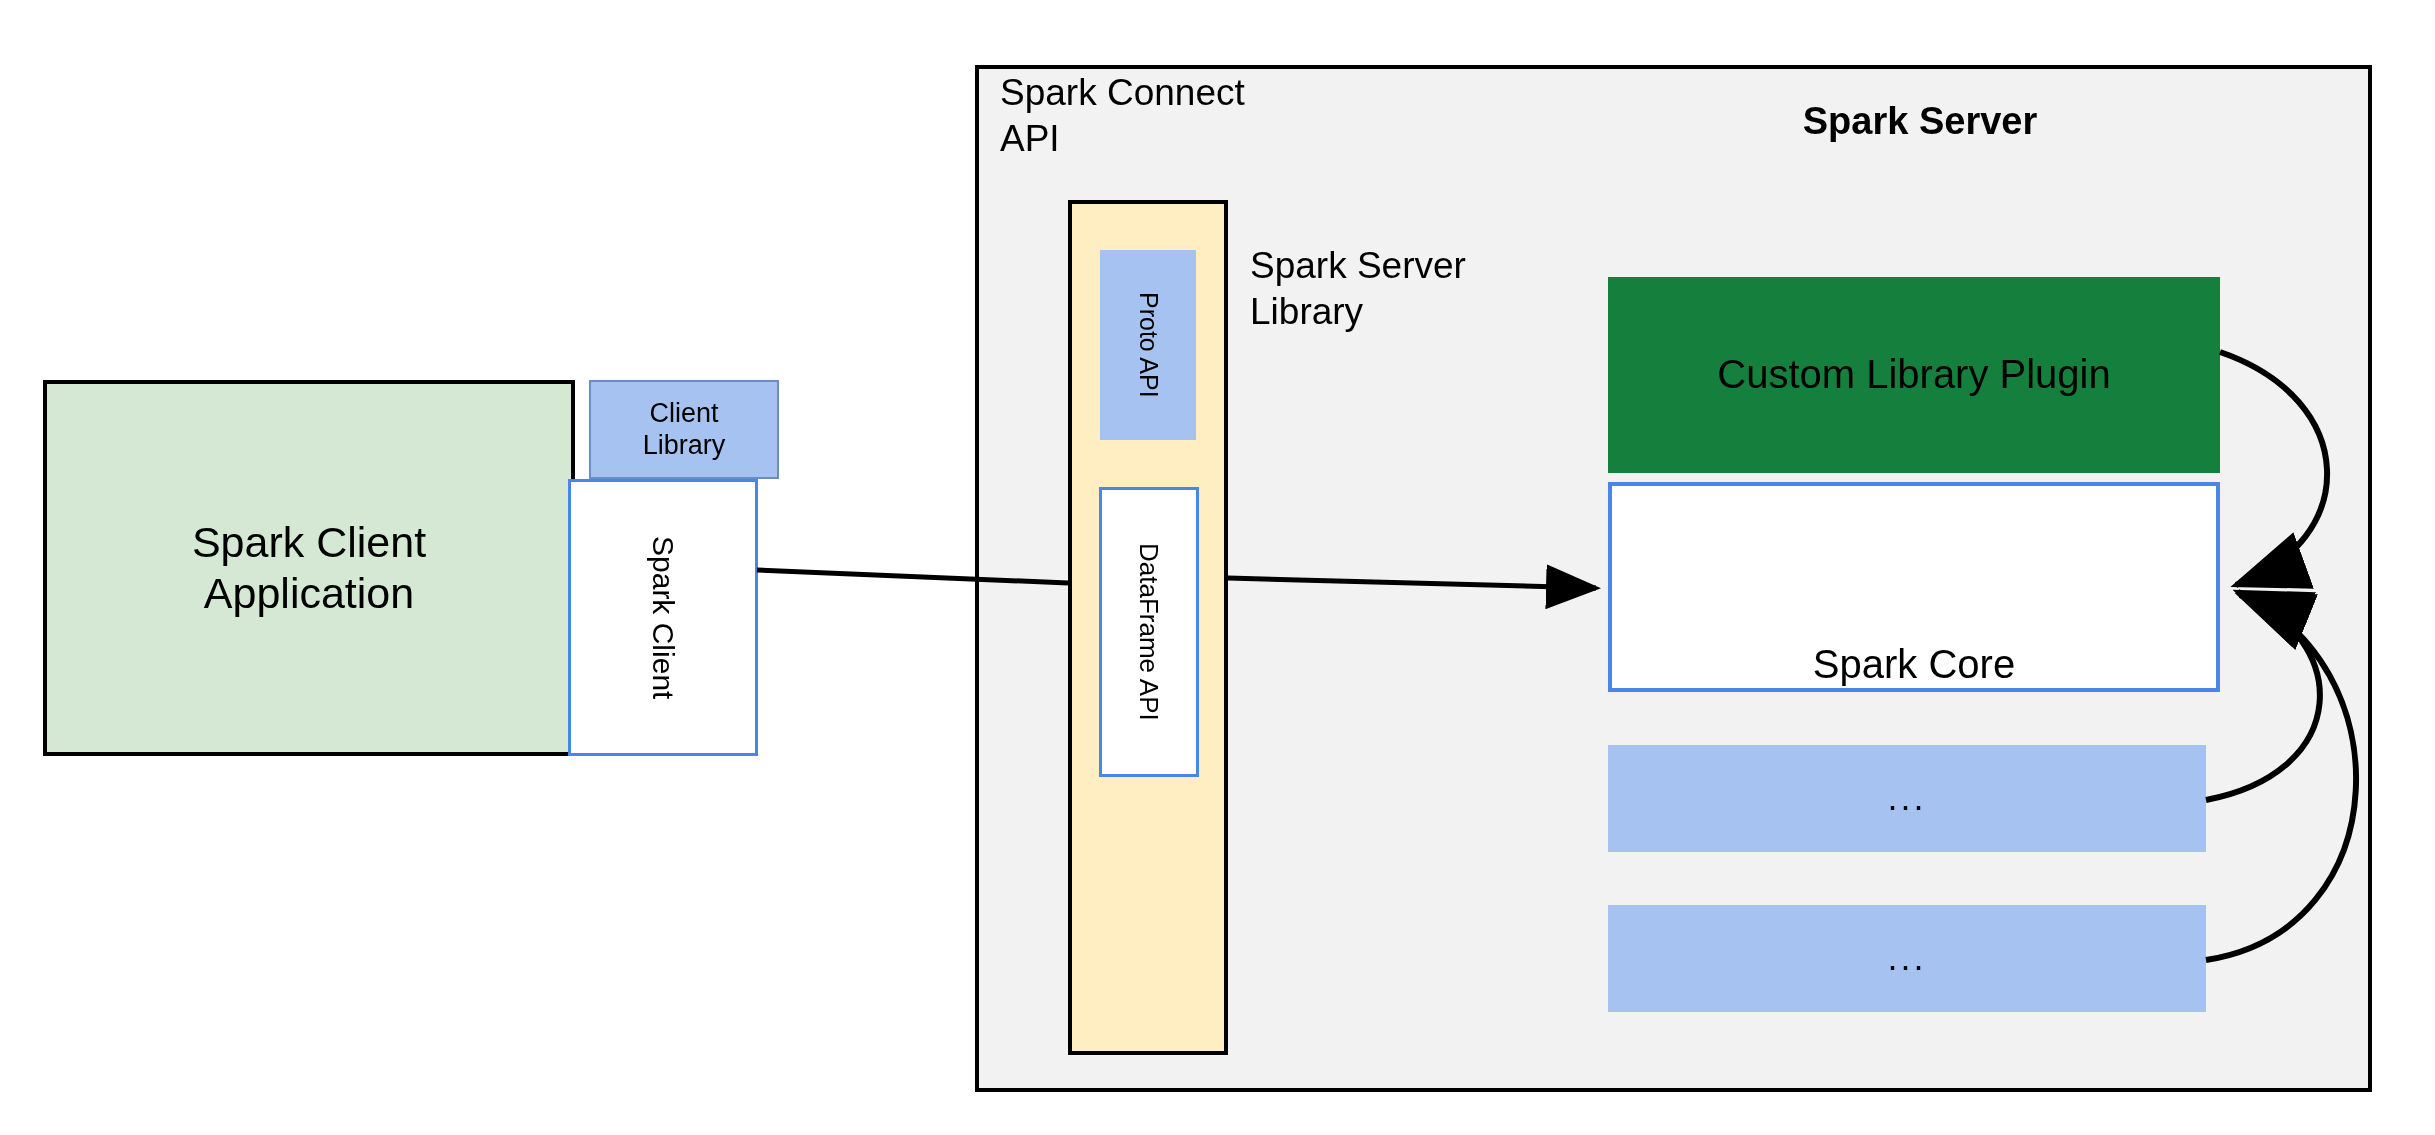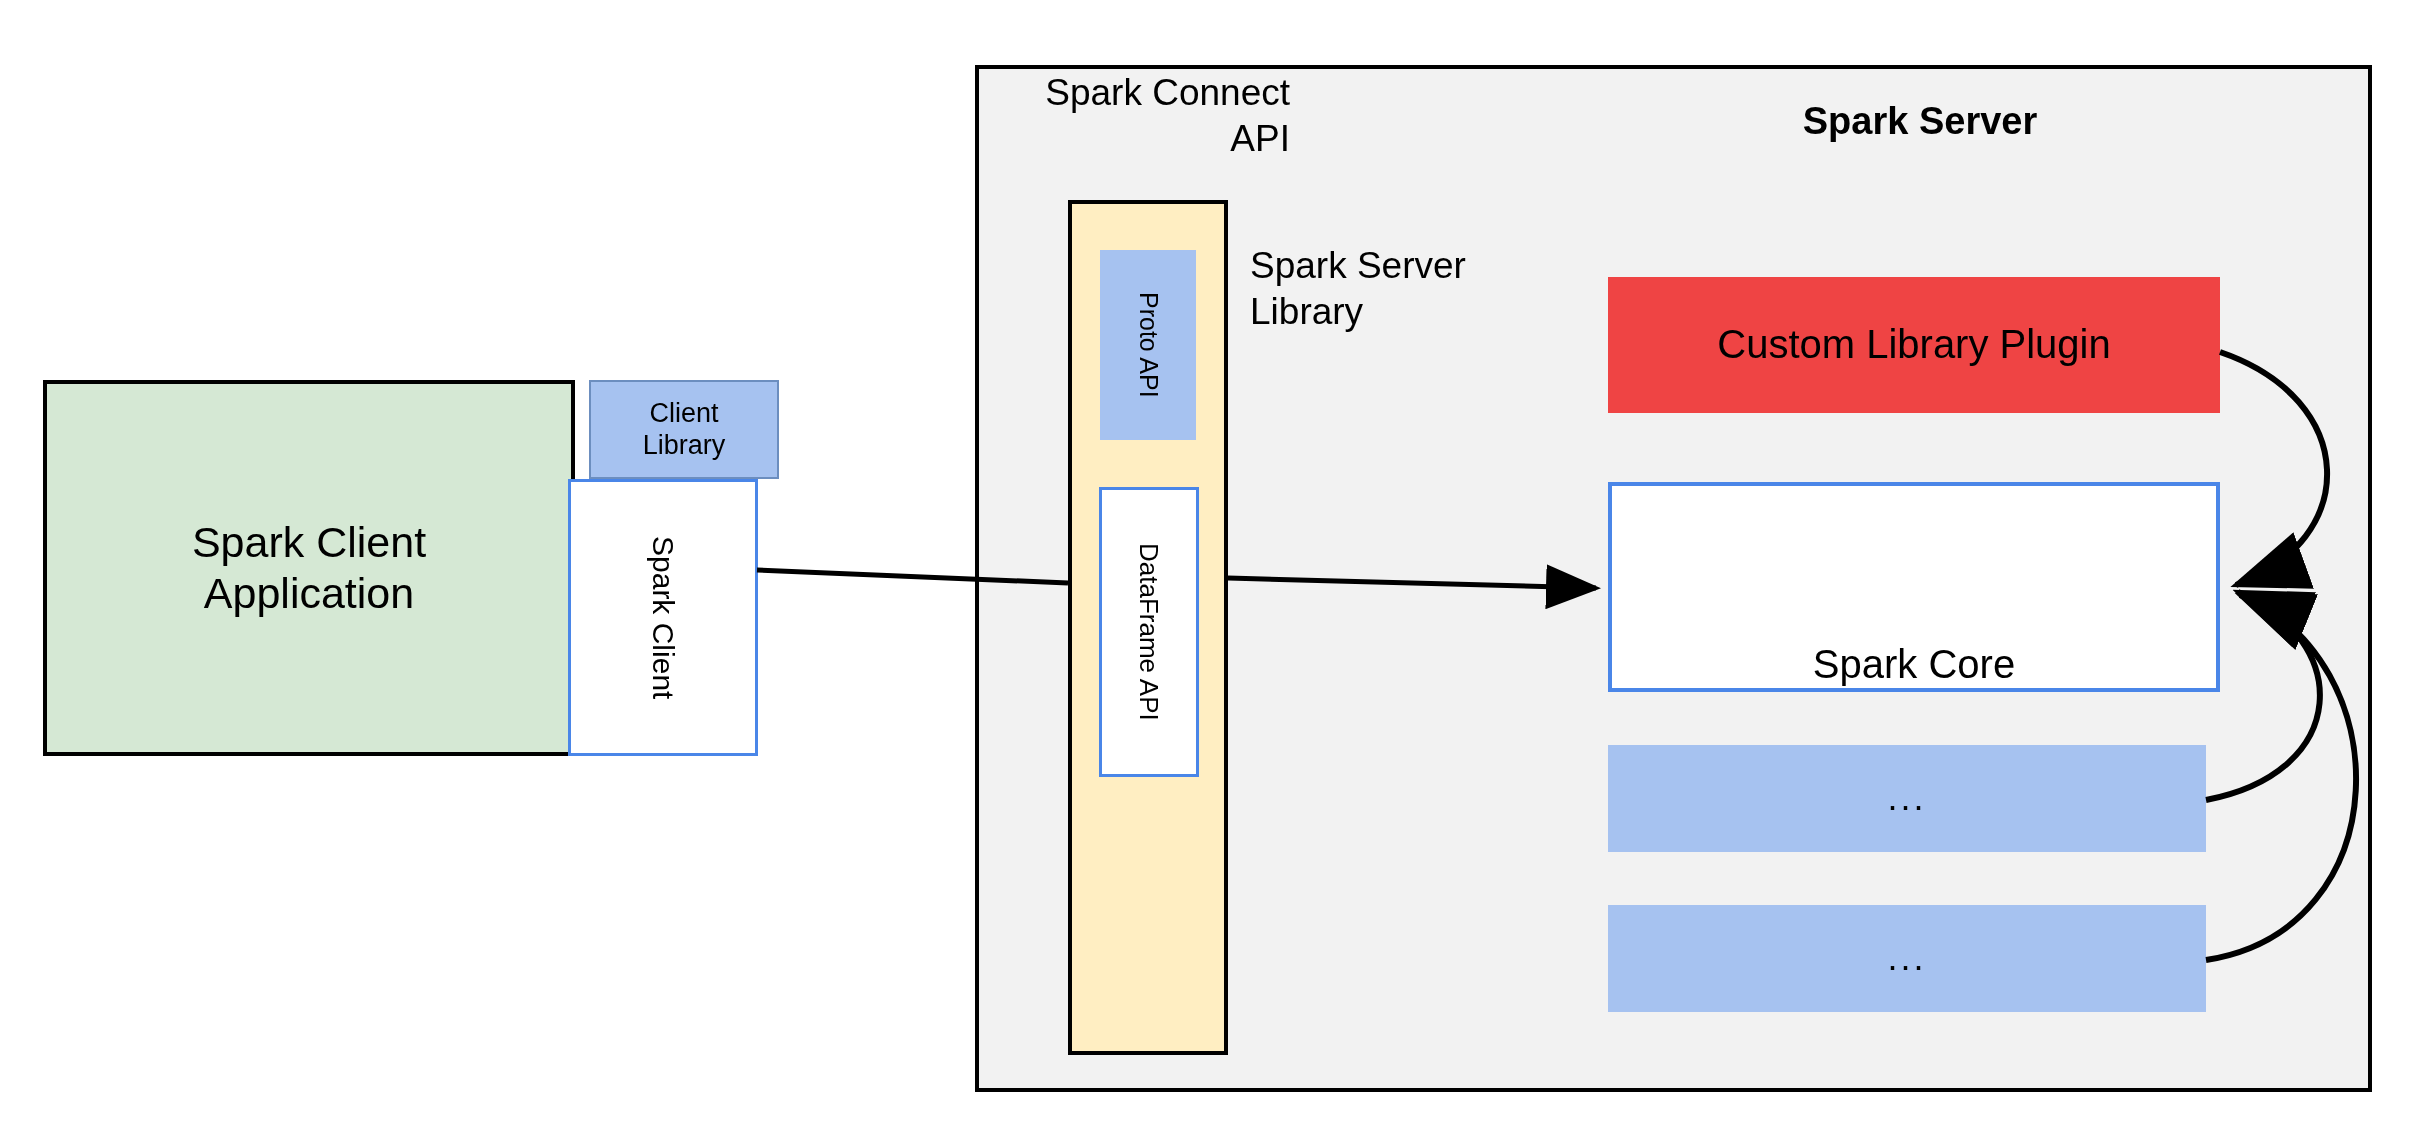"Spark Connect" #spark-connect-label { text-align: right -> left }
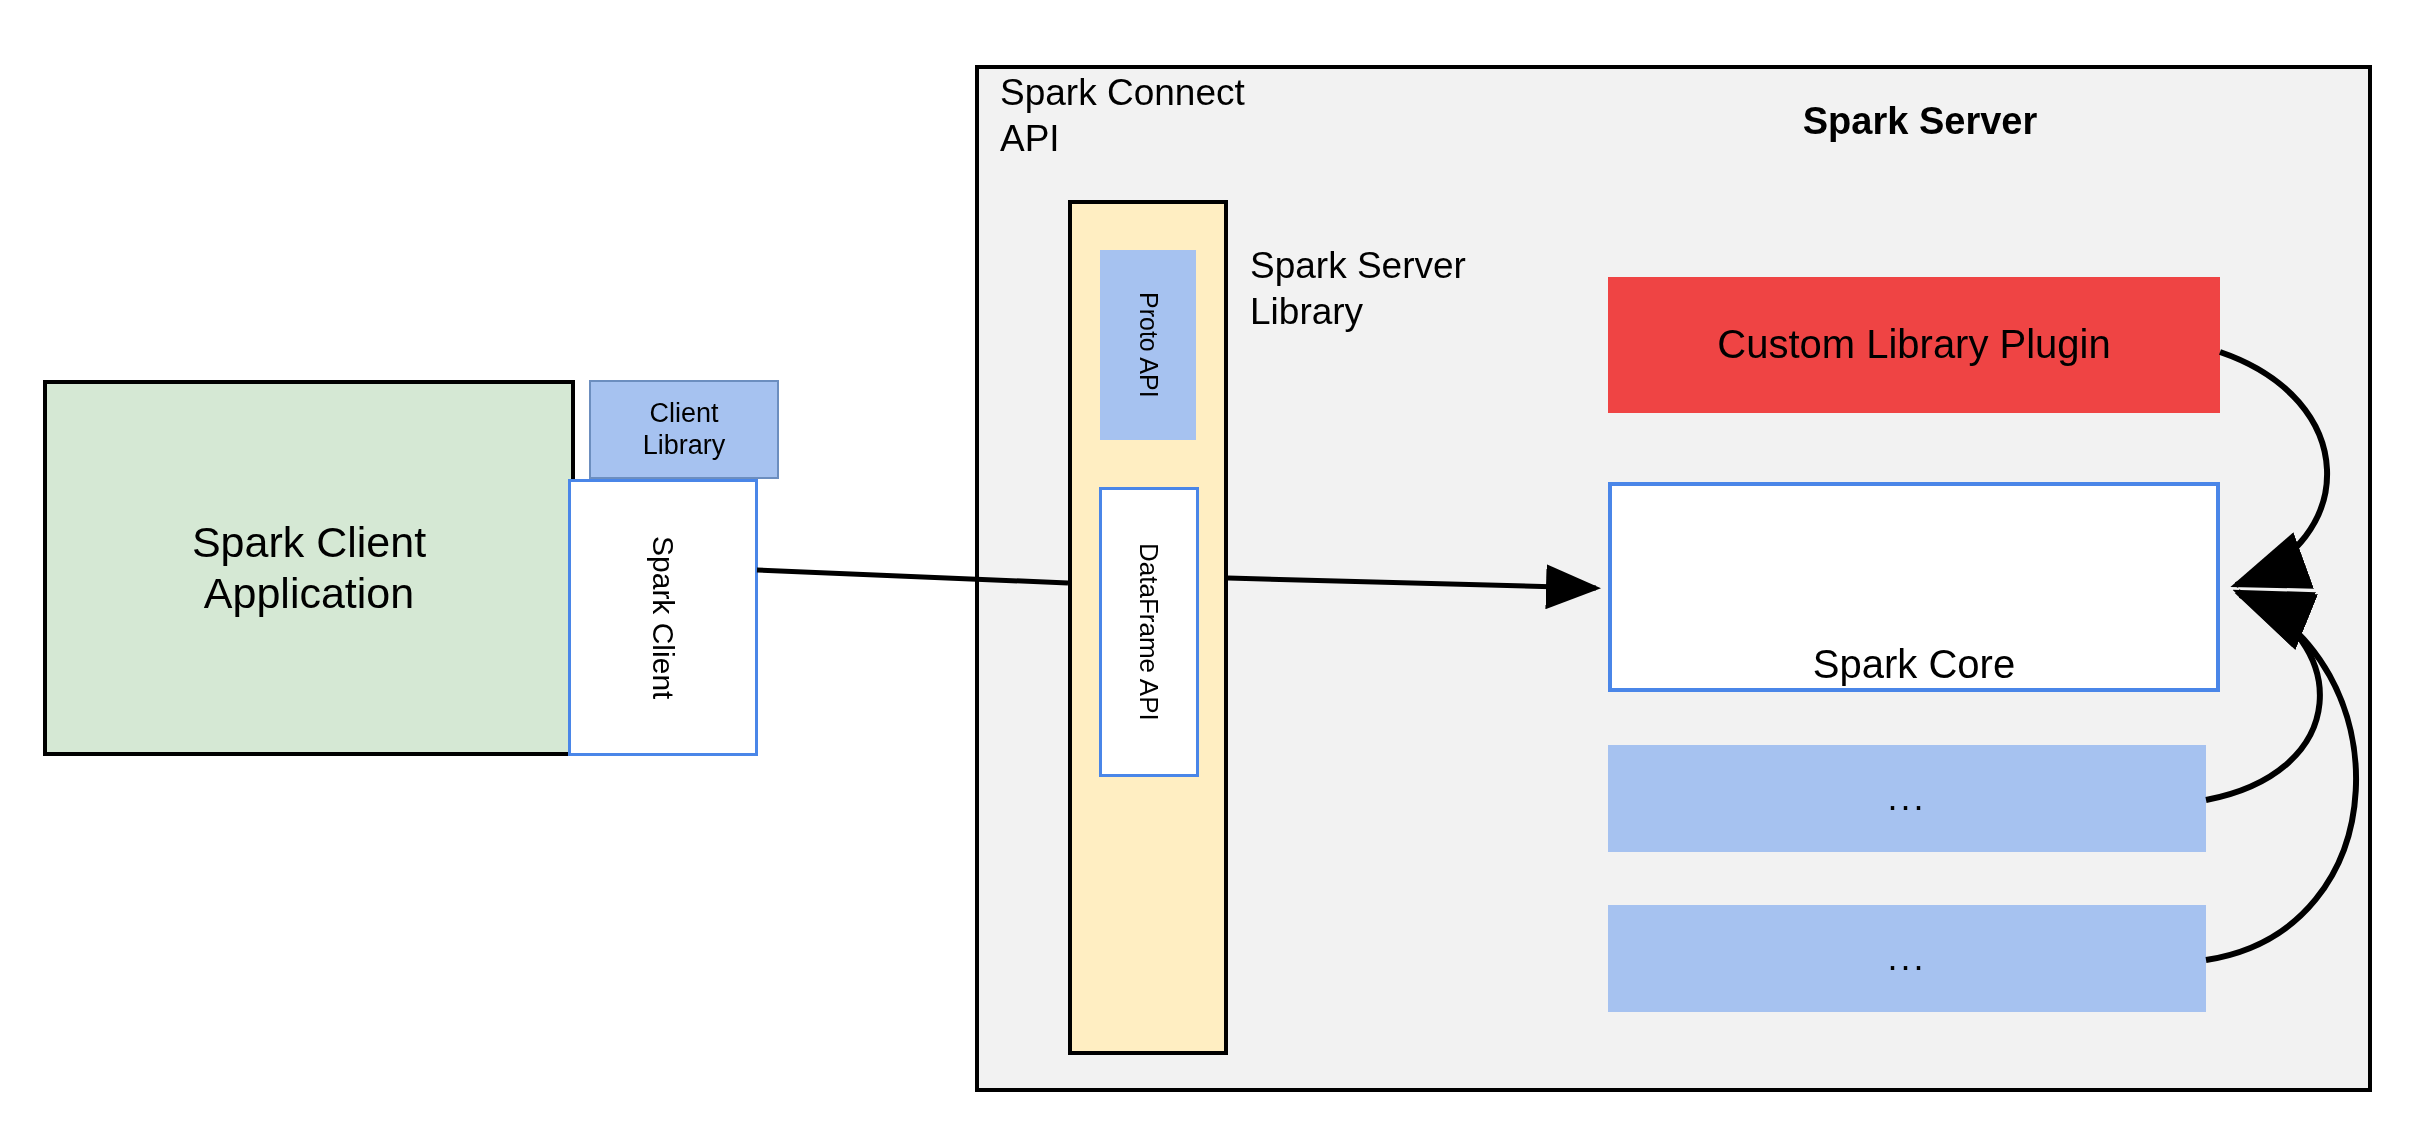"Custom Library Plugin" #custom-library-plugin { background: #ef4444 -> #15803d; height: 136px -> 196px }
